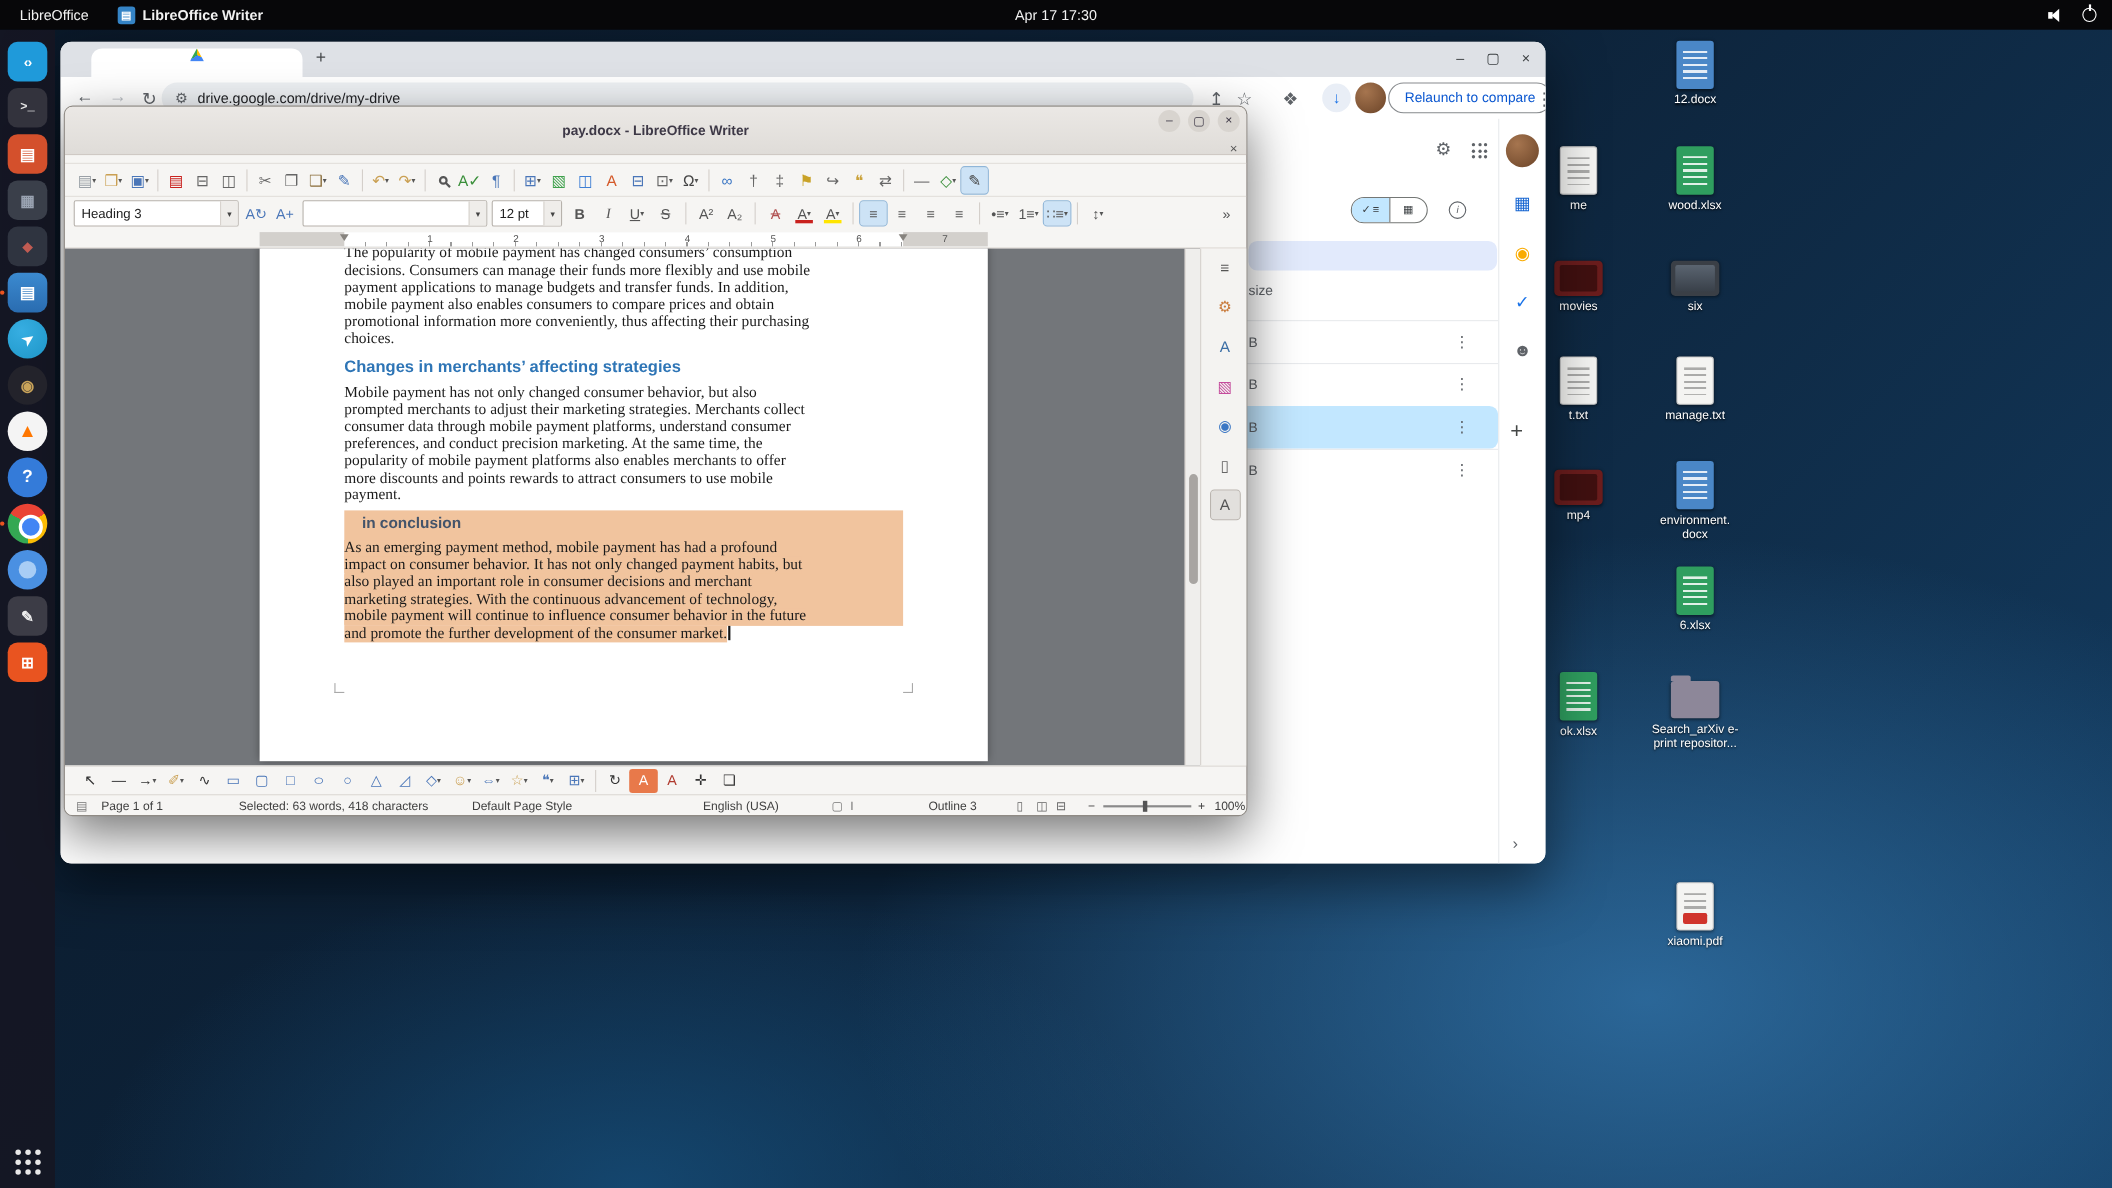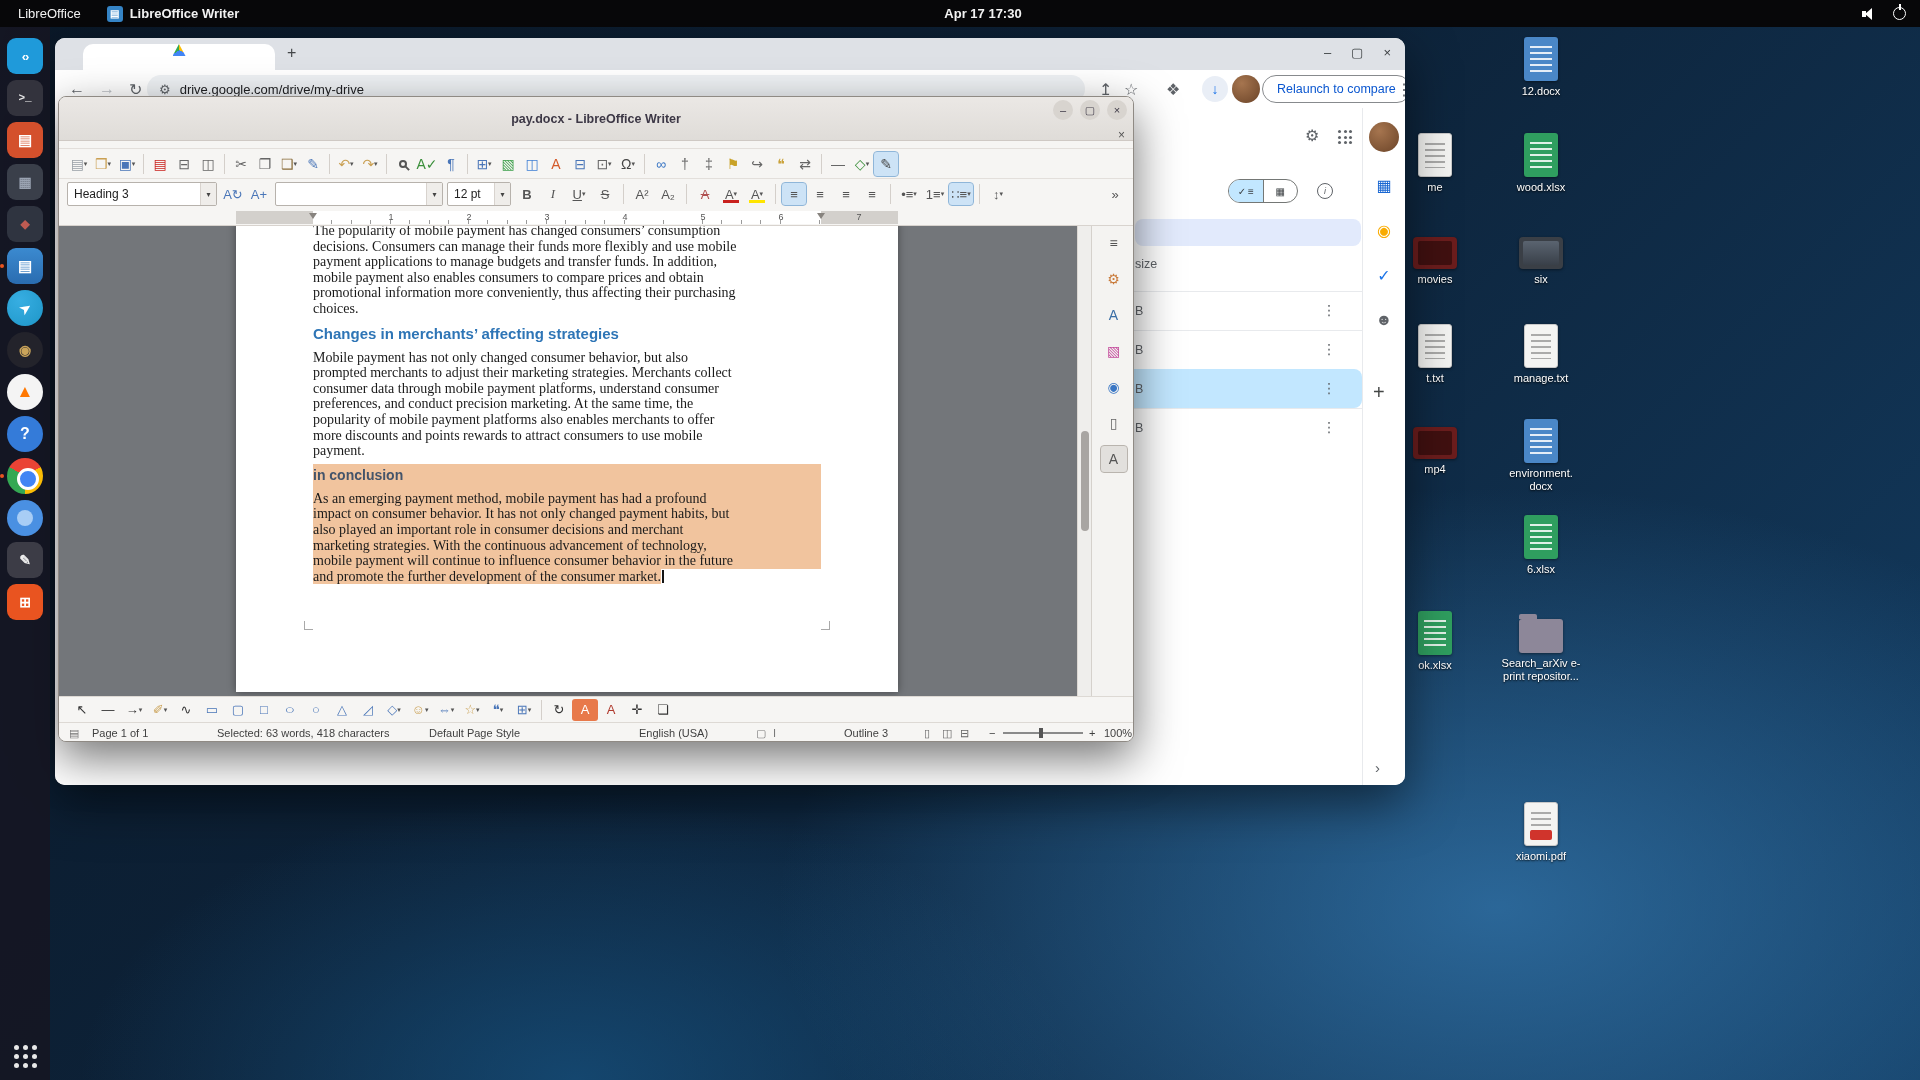"Apr 17 17:30" .tb-clock { font-weight: 700 -> 400; margin-left: 23px -> none }
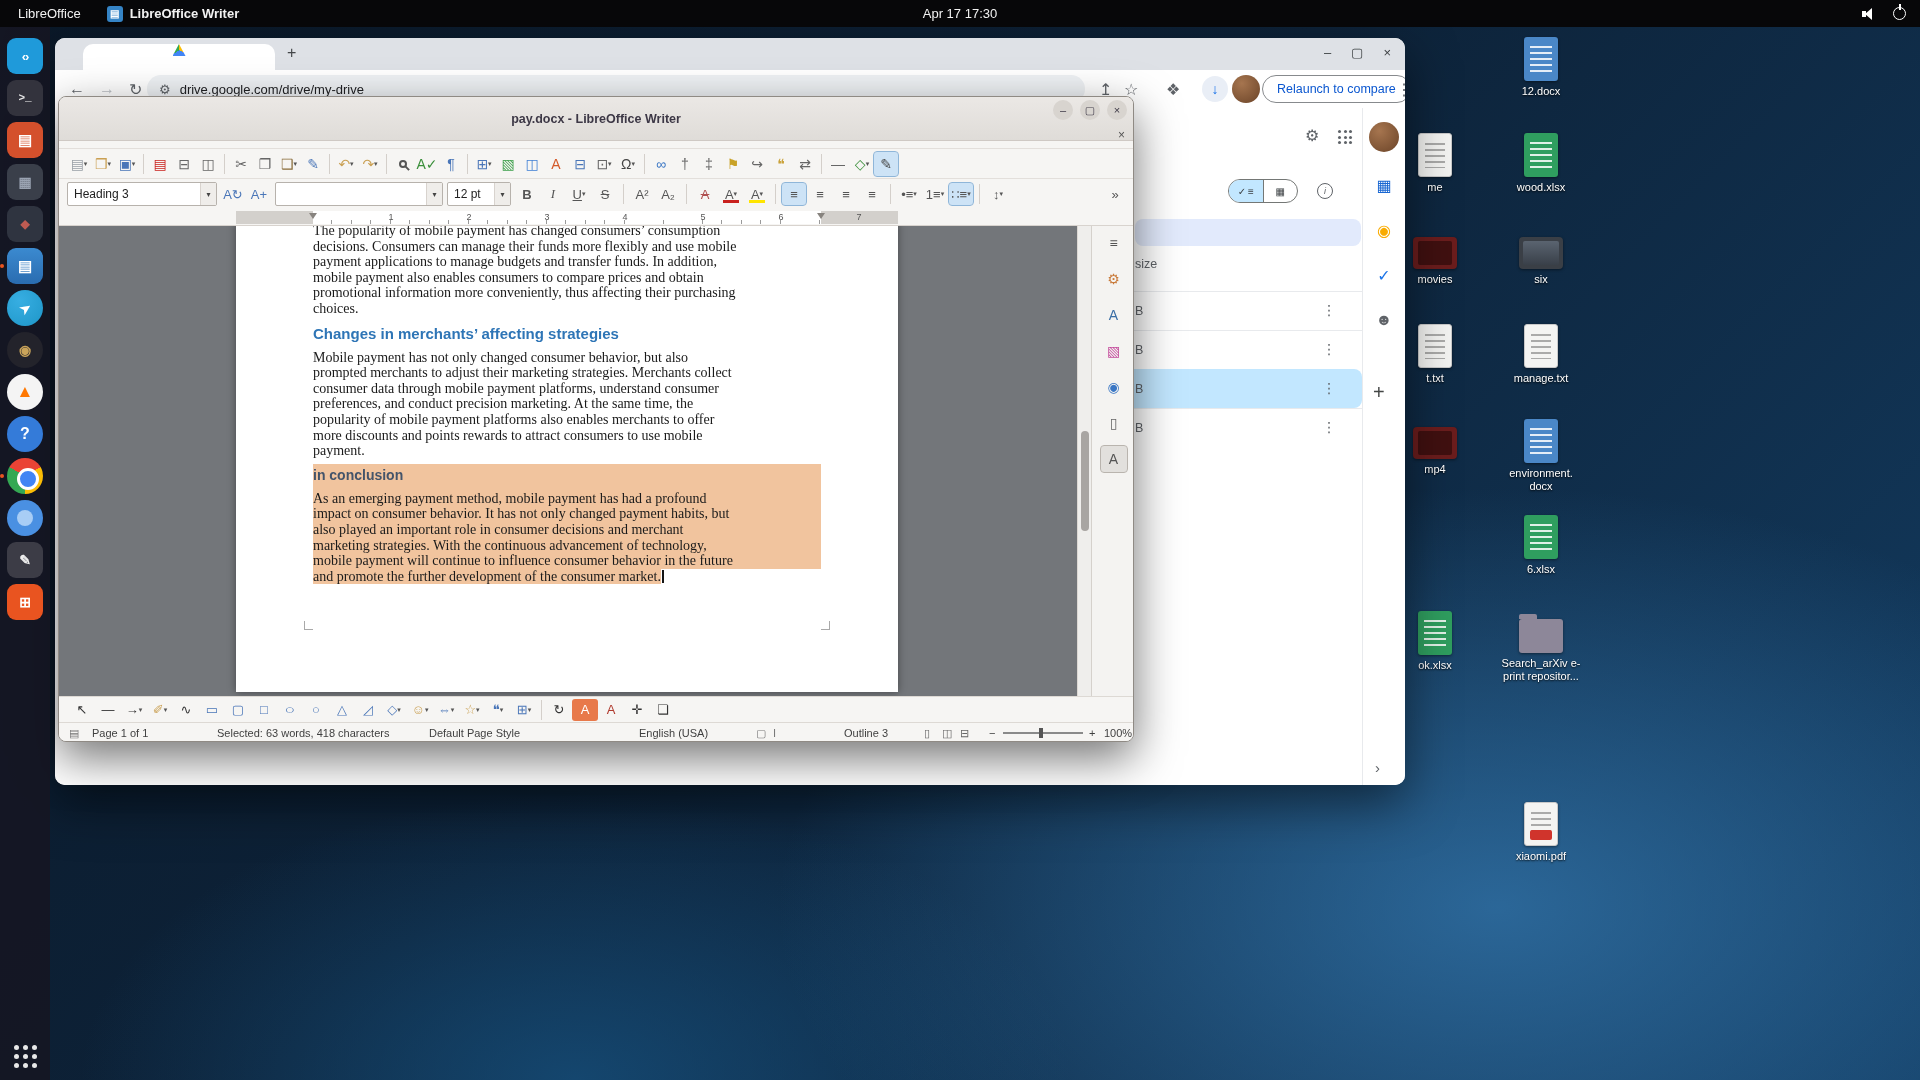"in conclusion" .dh3 { margin: 0 0 7px -> 0 16px 7px }
